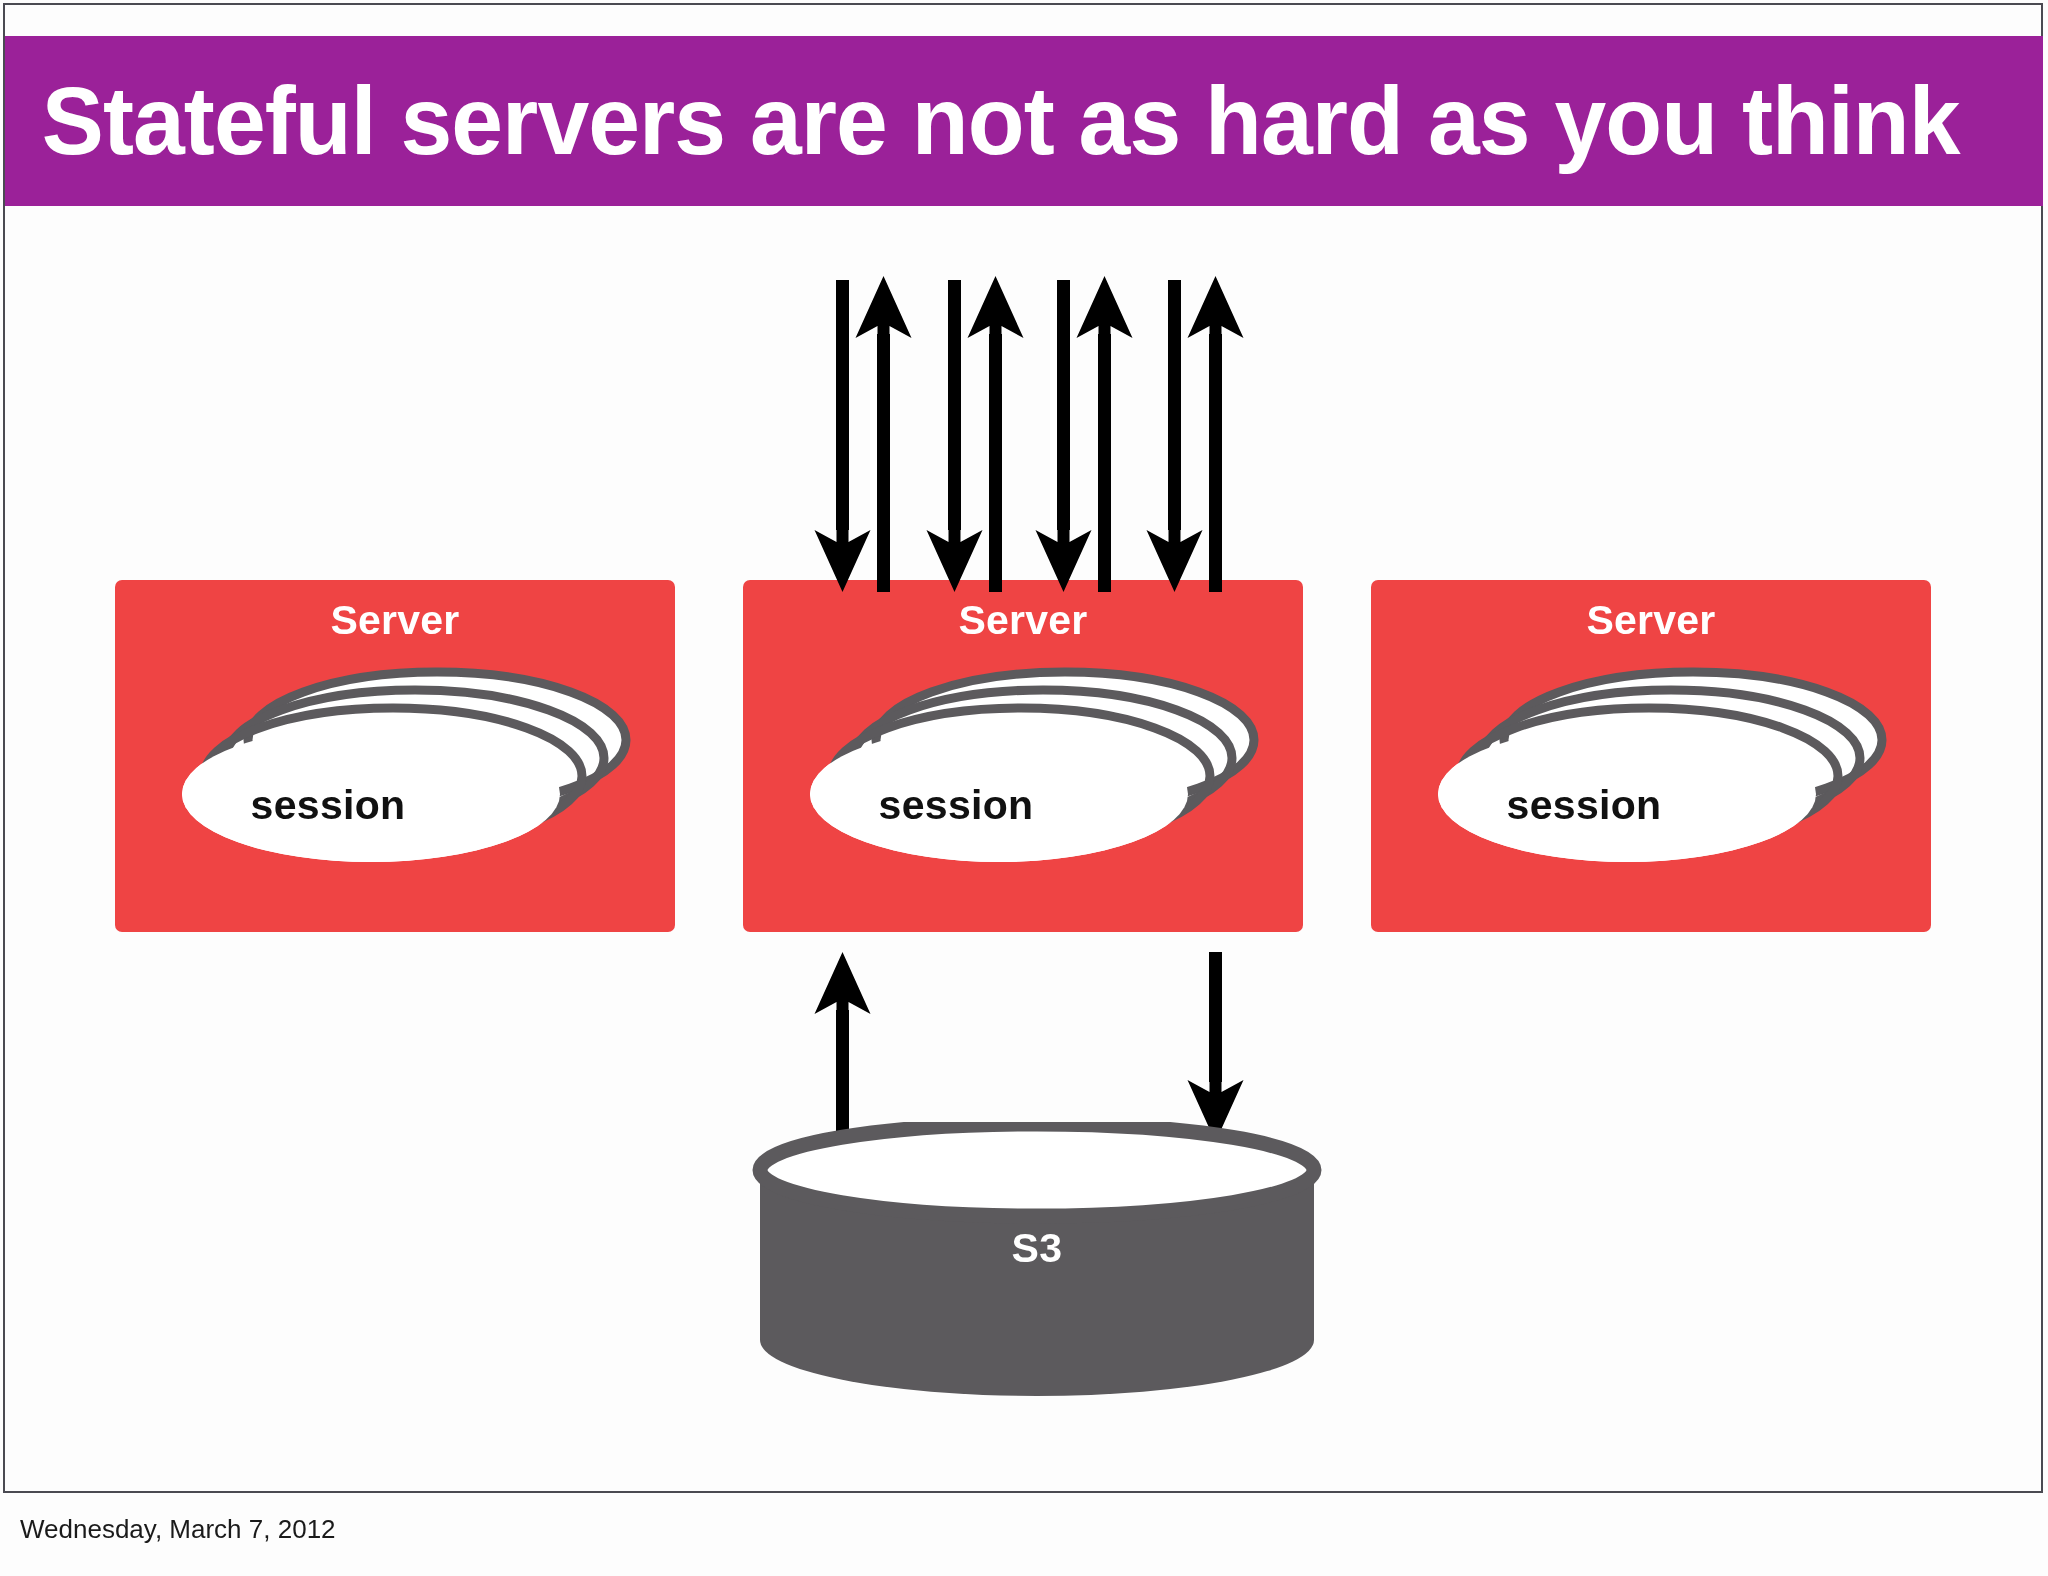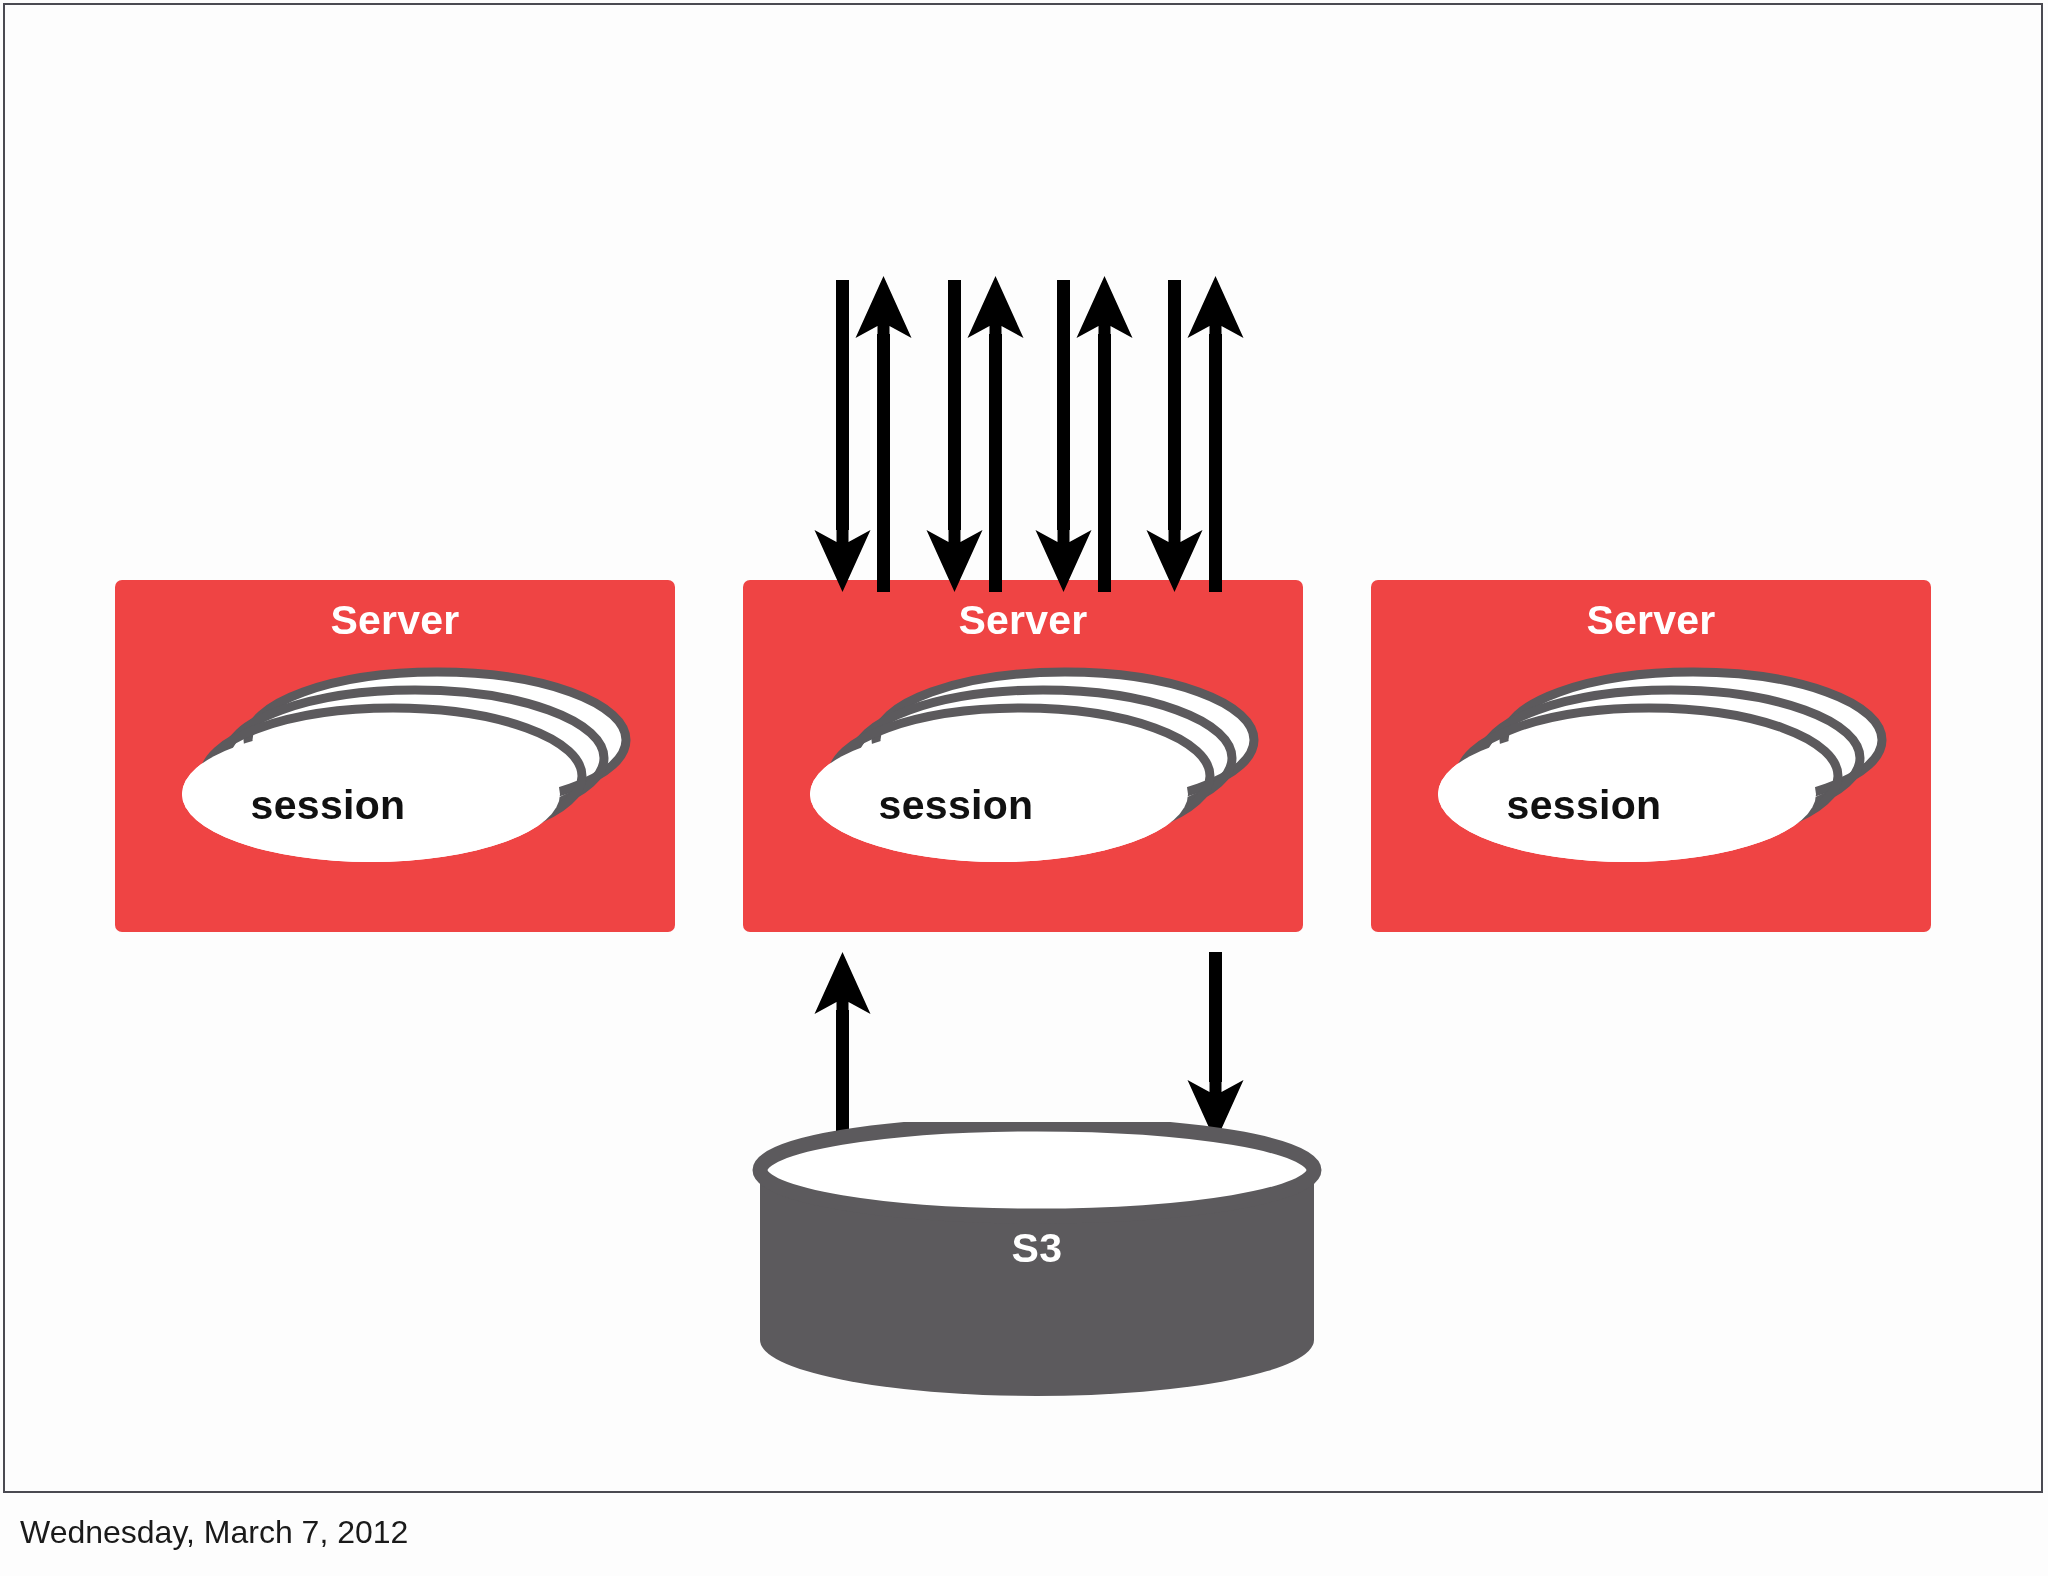"Stateful servers are not as" div.title-band { html: none -> <div> <div>Stateful servers are not as hard as you think</div> </div> }
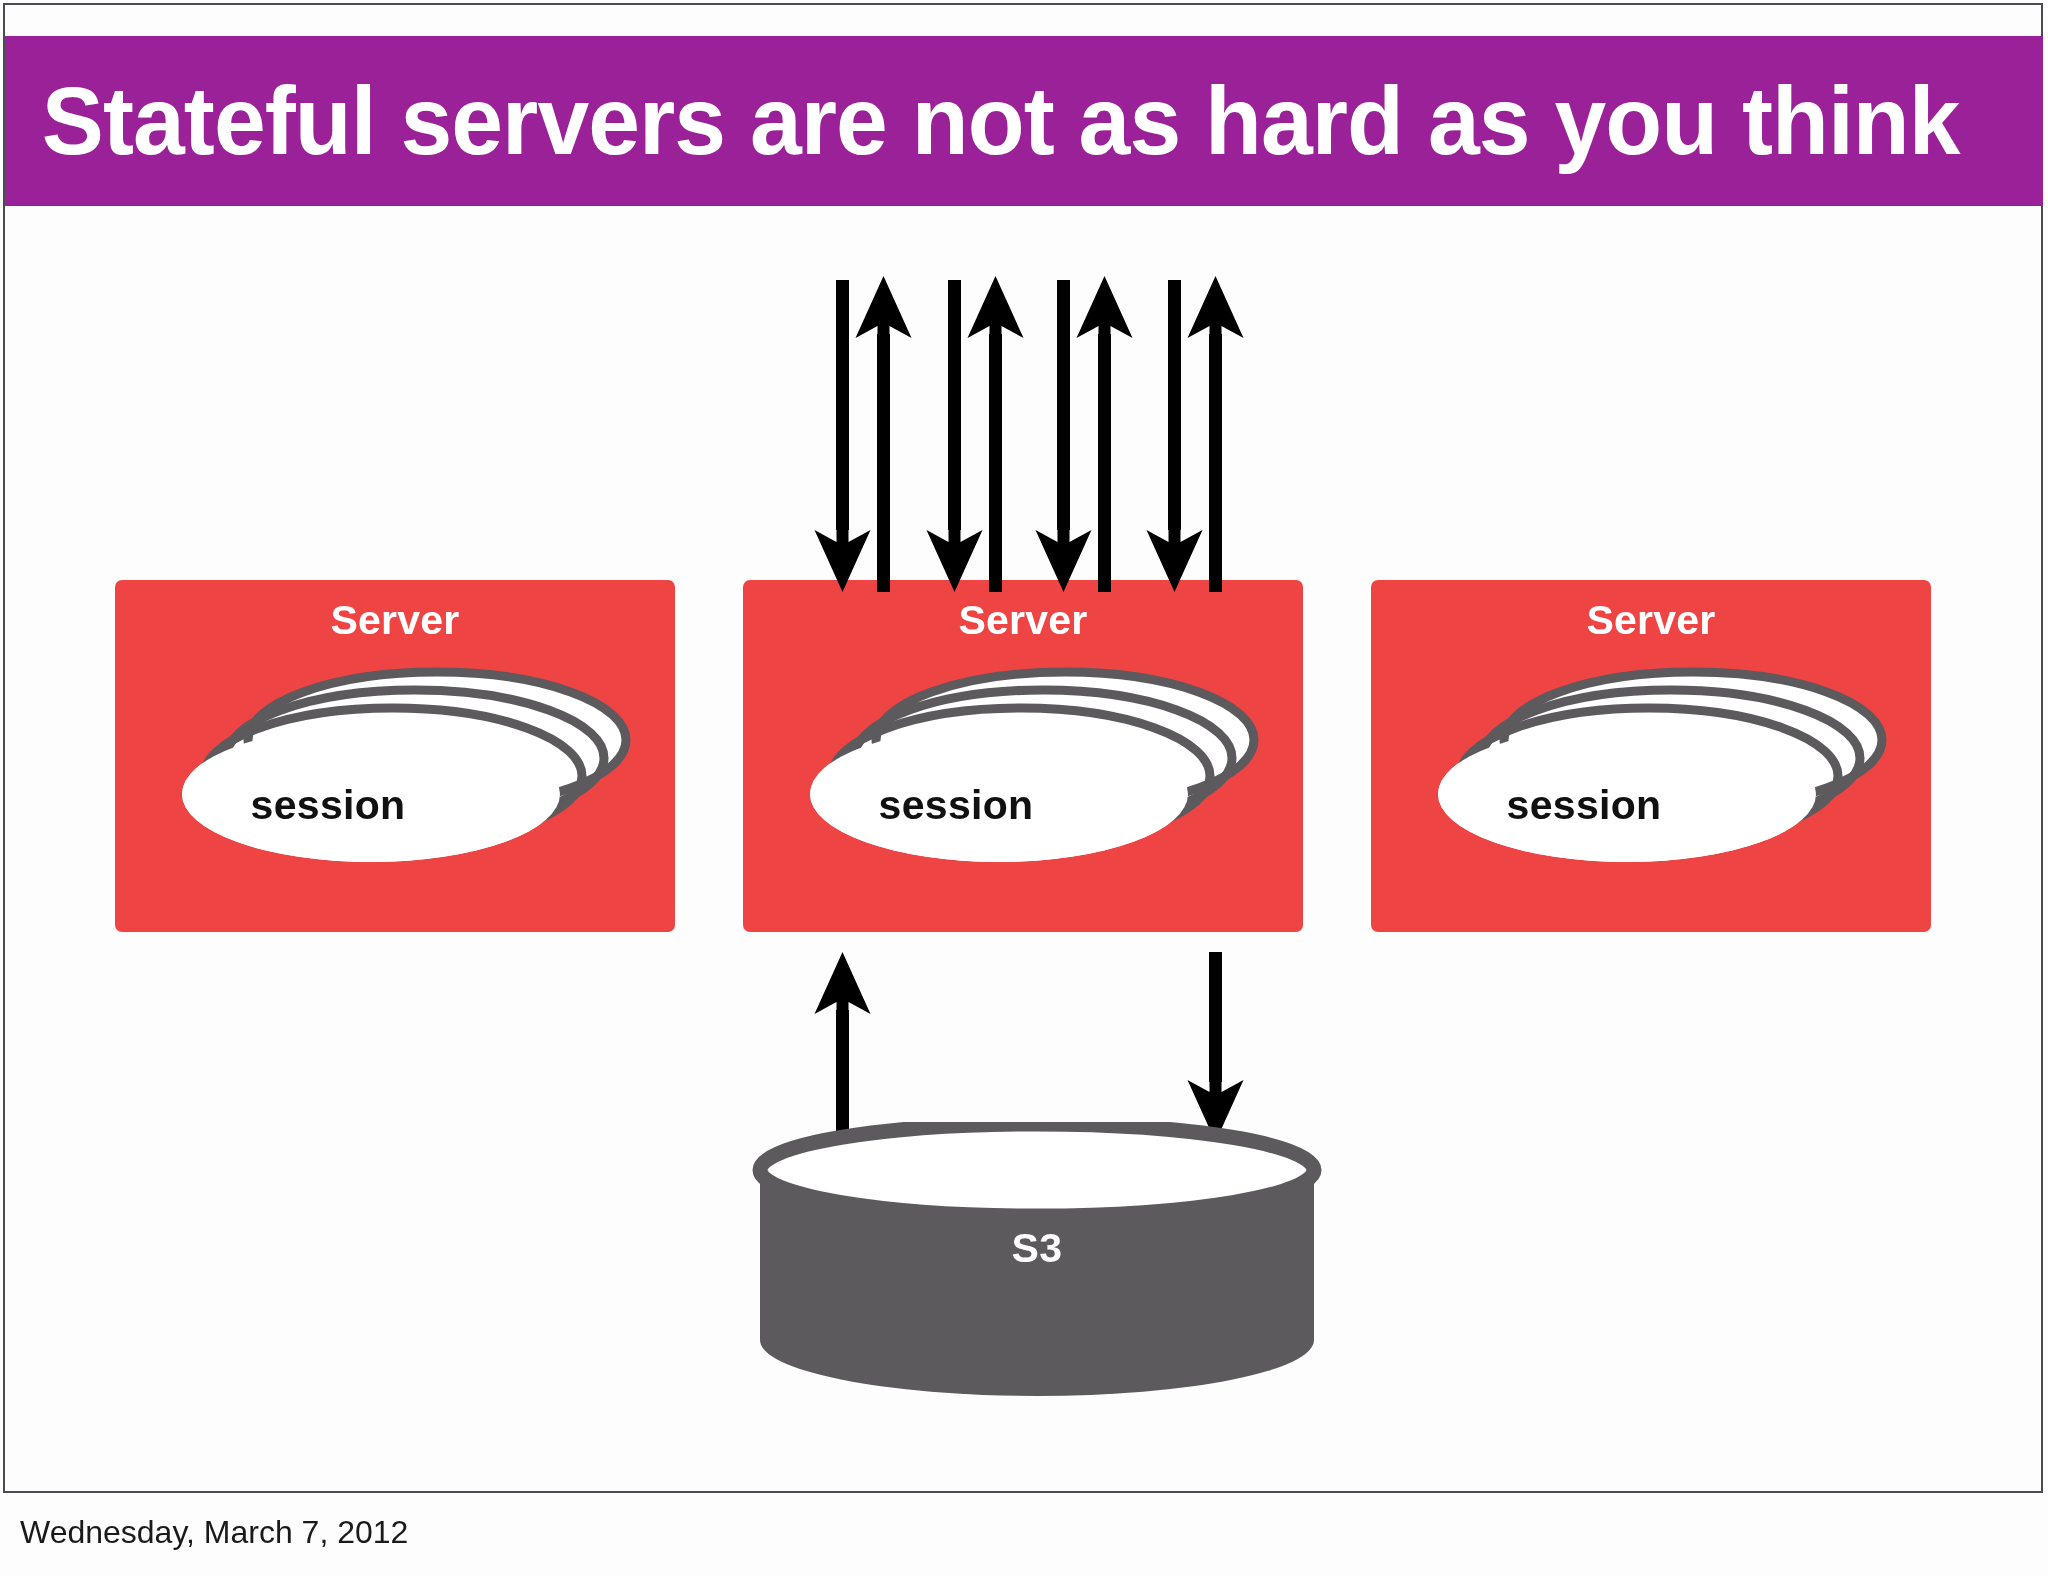"Wednesday, March 7, 2012" .footer-date { font-size: 32px -> 26px }
